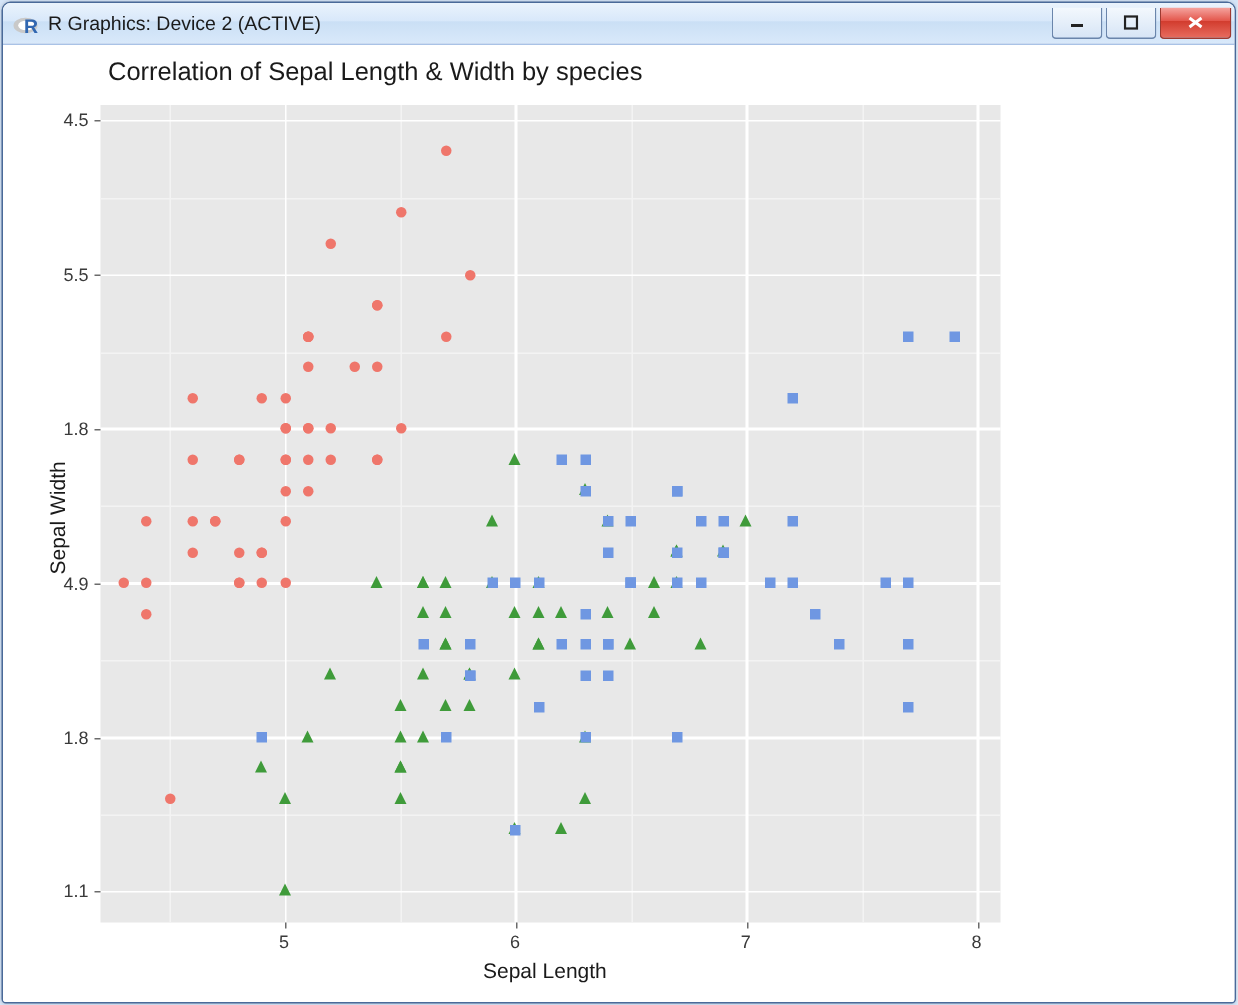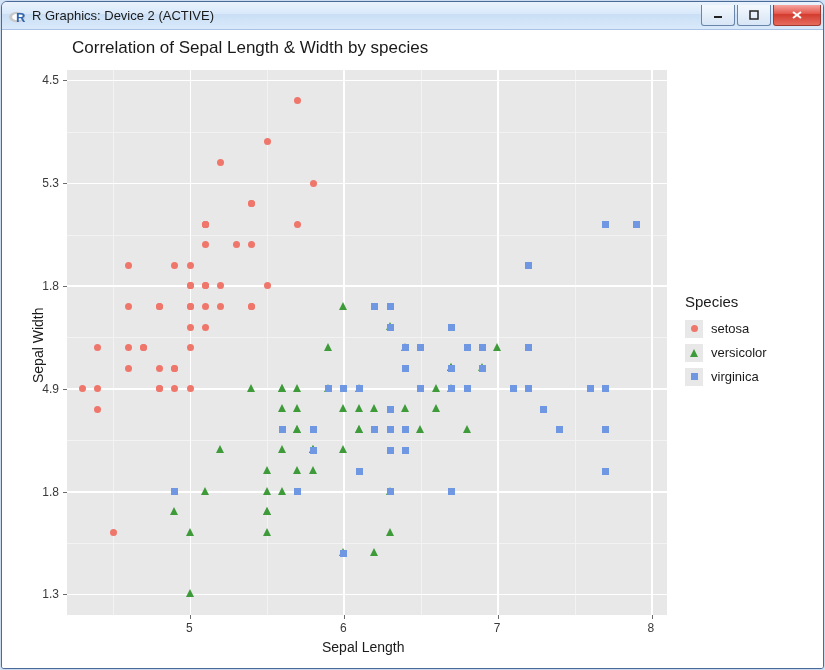"5.3" div.tick-label { text: 5.3 -> 5.5 }
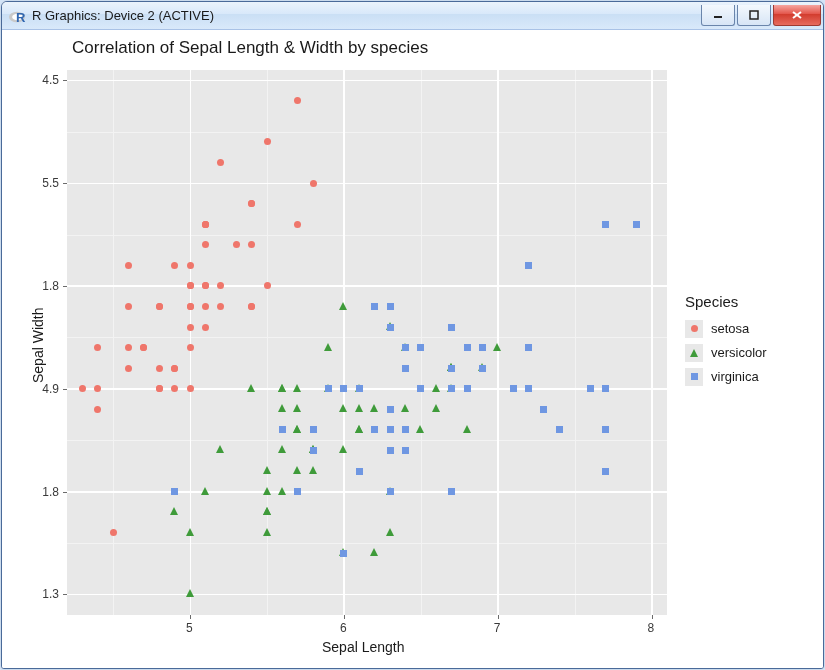"Species" div.legend { html: <div> <div>Species</div> <div> <span> <span></span> </span> <span>setosa</span> </div> <div> <span> <span></span> </span> <span>versicolor</span> </div> <div> <span> <span></span> </span> <span>virginica</span> </div> </div> -> none }
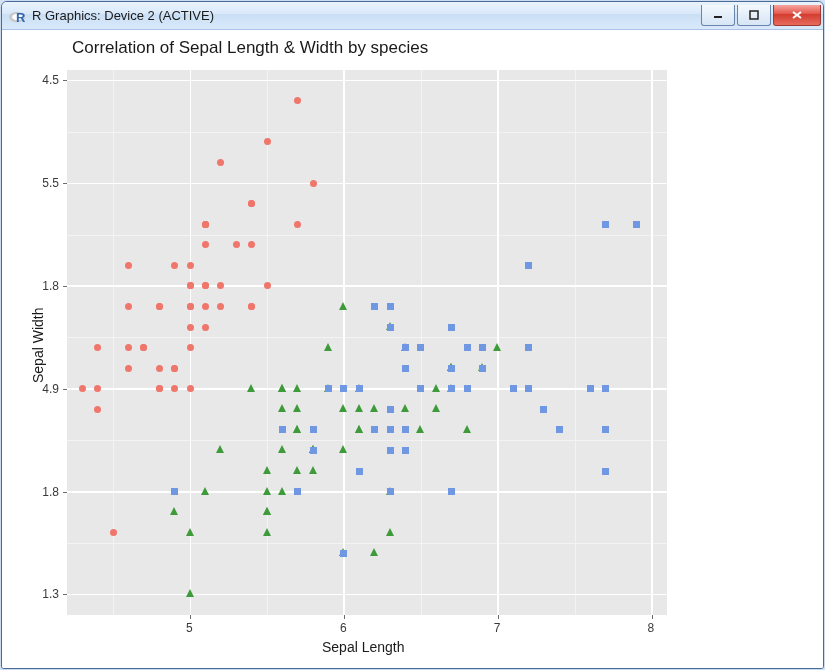"1.3" div.tick-label { text: 1.3 -> 1.1 }
